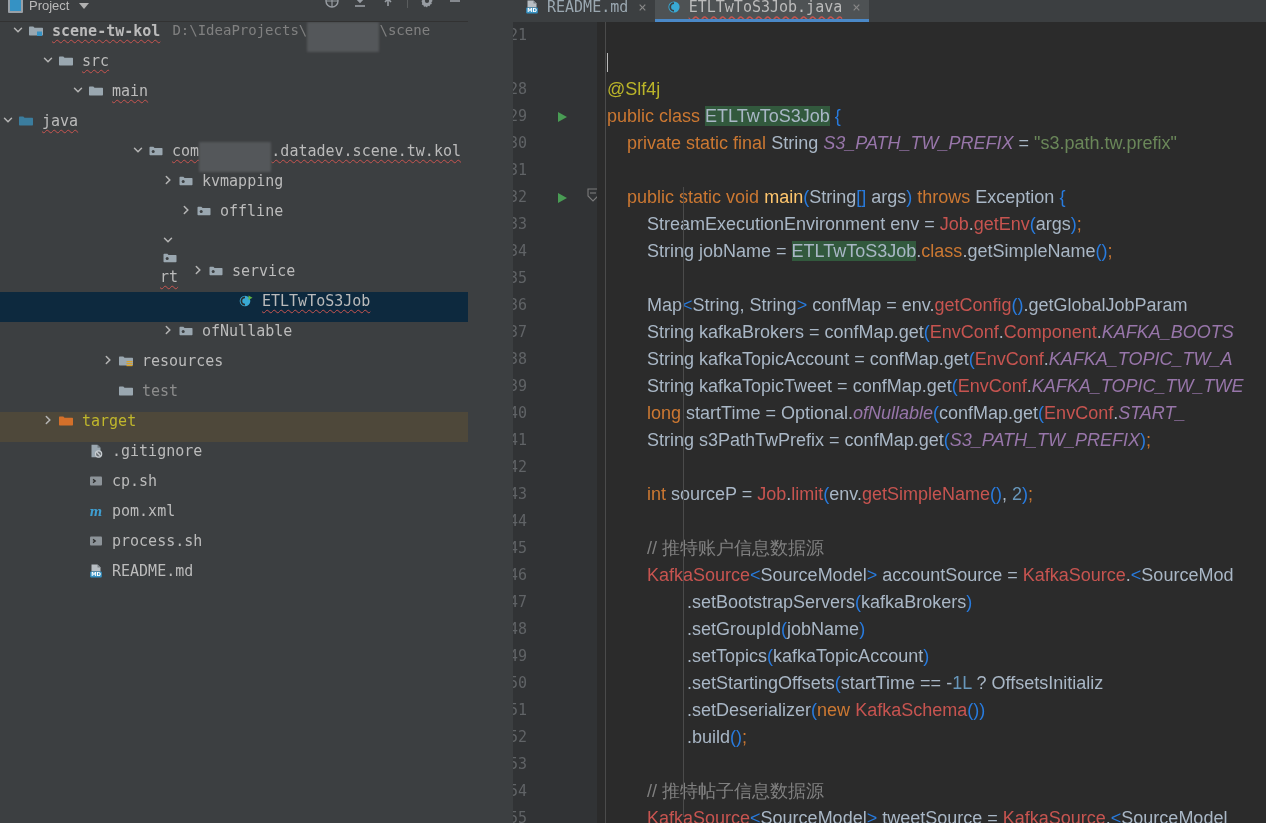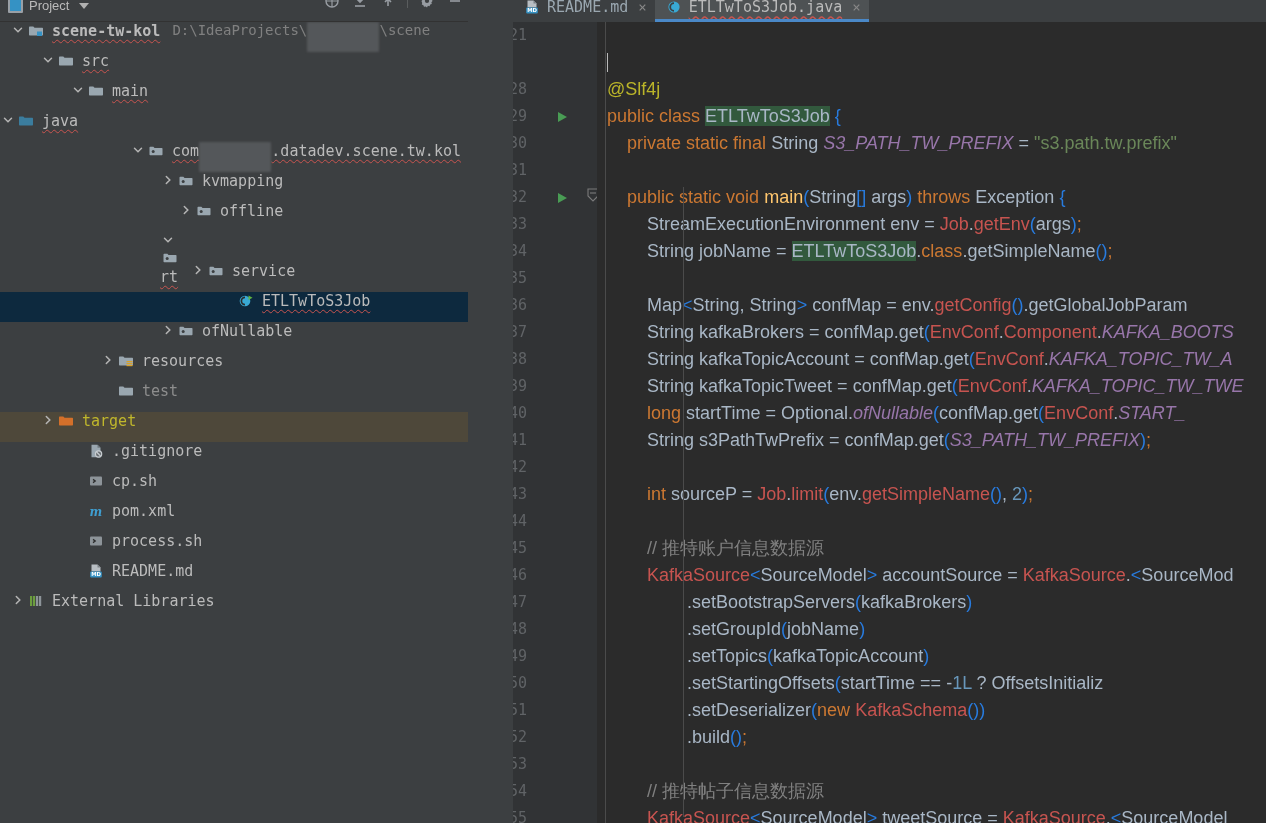"External Libraries" div.row { html: <div> <span> <svg> <path></path> </svg> </span> <span> <svg> <rect></rect> <rect></rect> <rect></rect> <rect></rect> </svg> </span> <span>External Libraries</span> </div> -> none }
